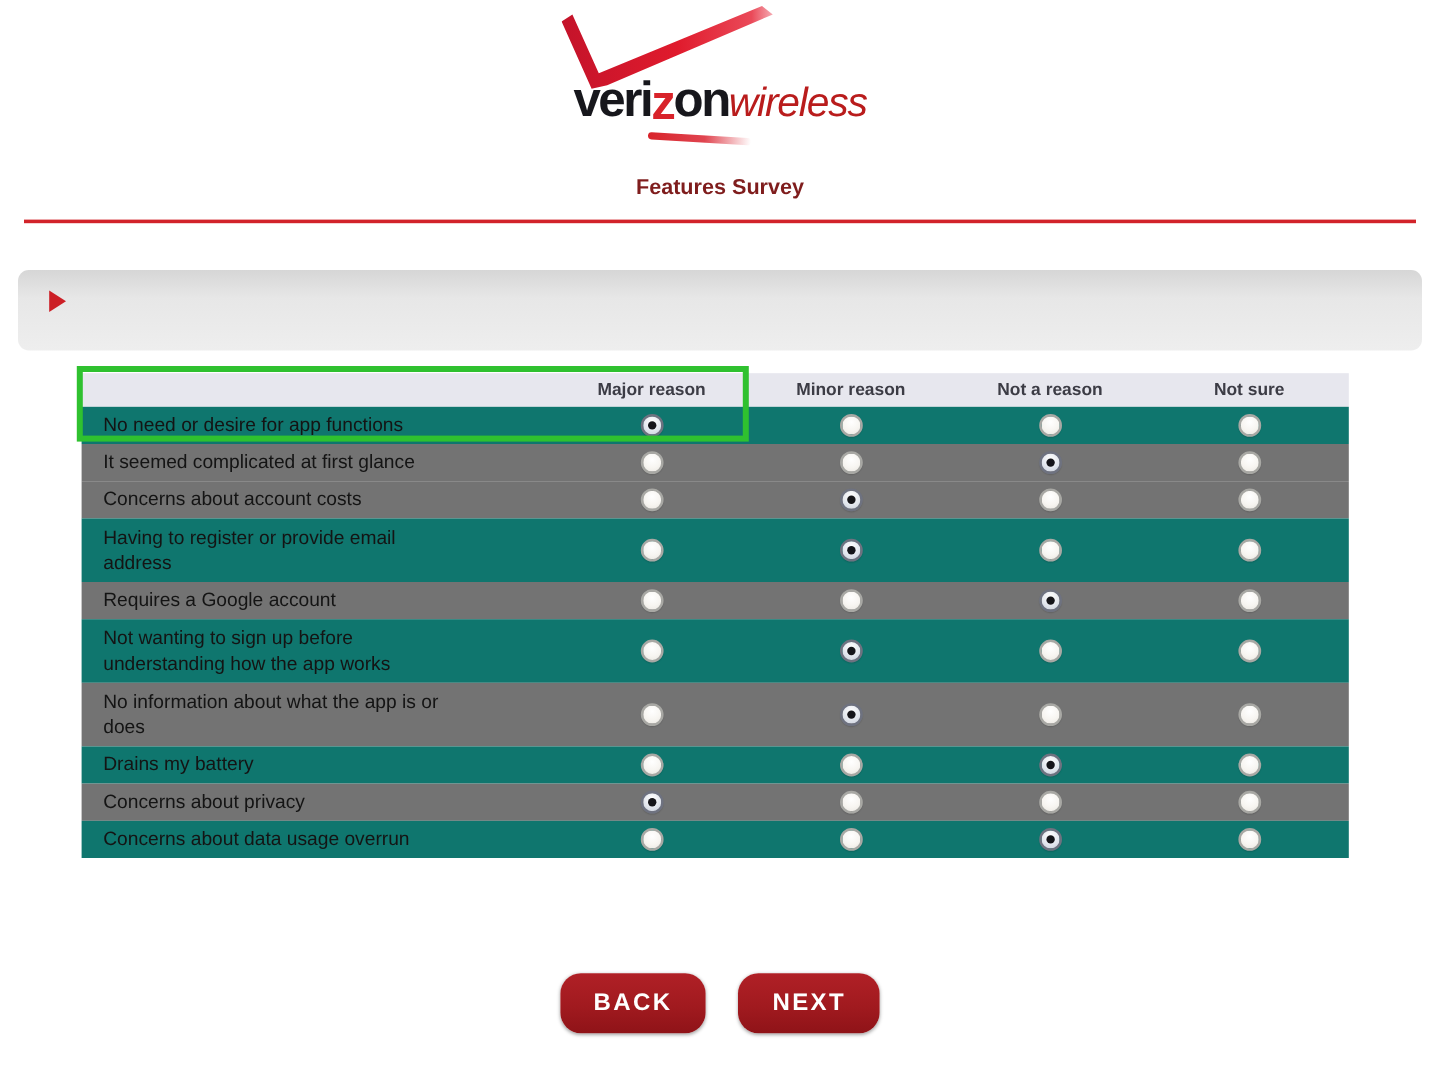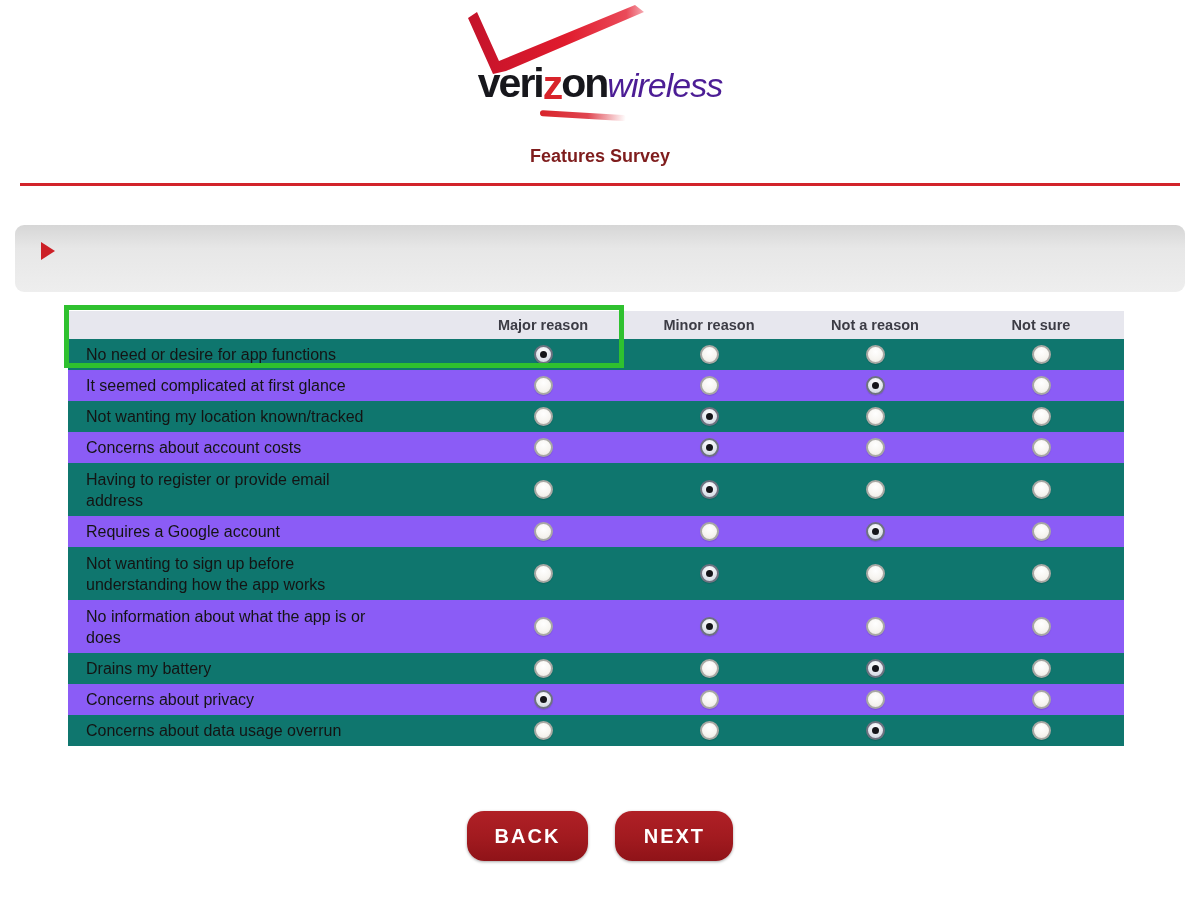"wireless" .tagline { color: #4c1d95 -> #b91c1c }
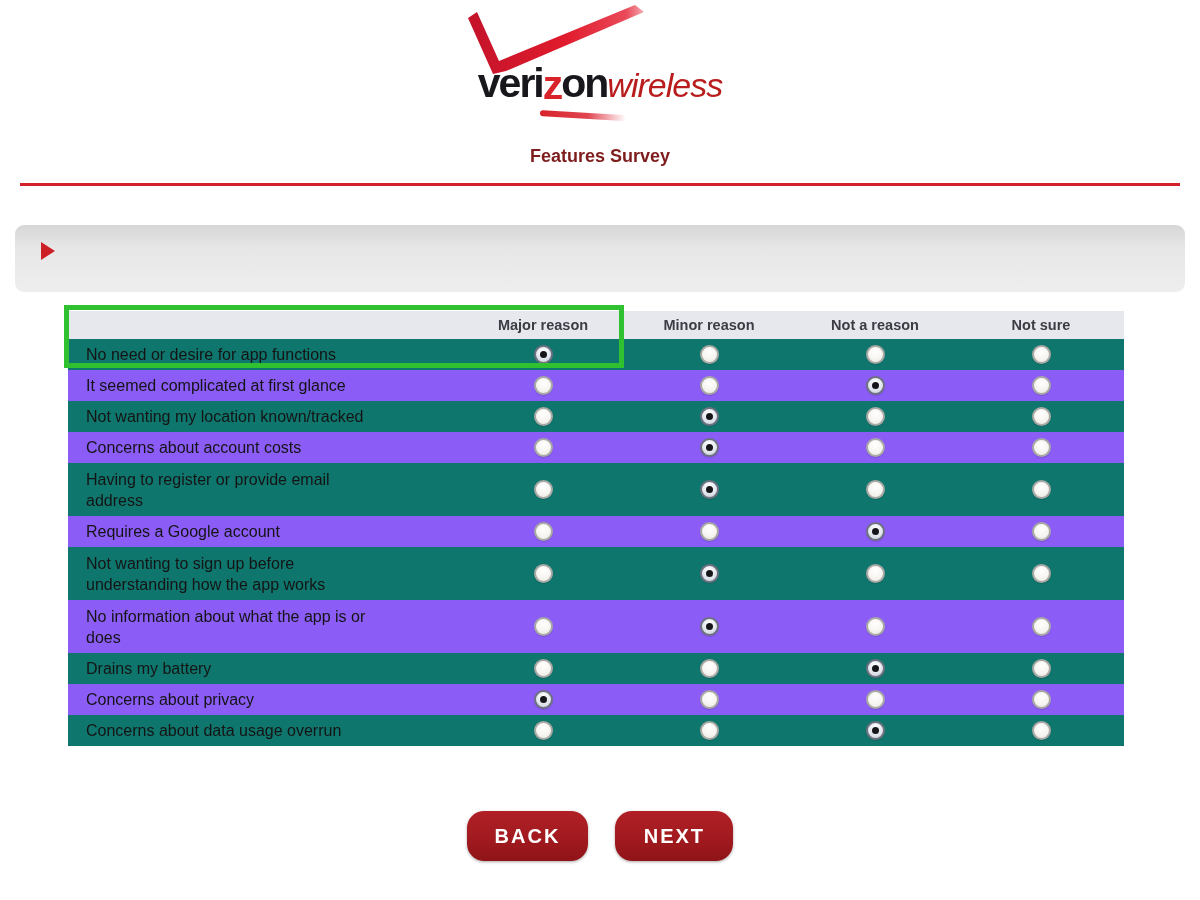"It seemed complicated at first" .mrow.stripe { background: #8b5cf6 -> #737373 }
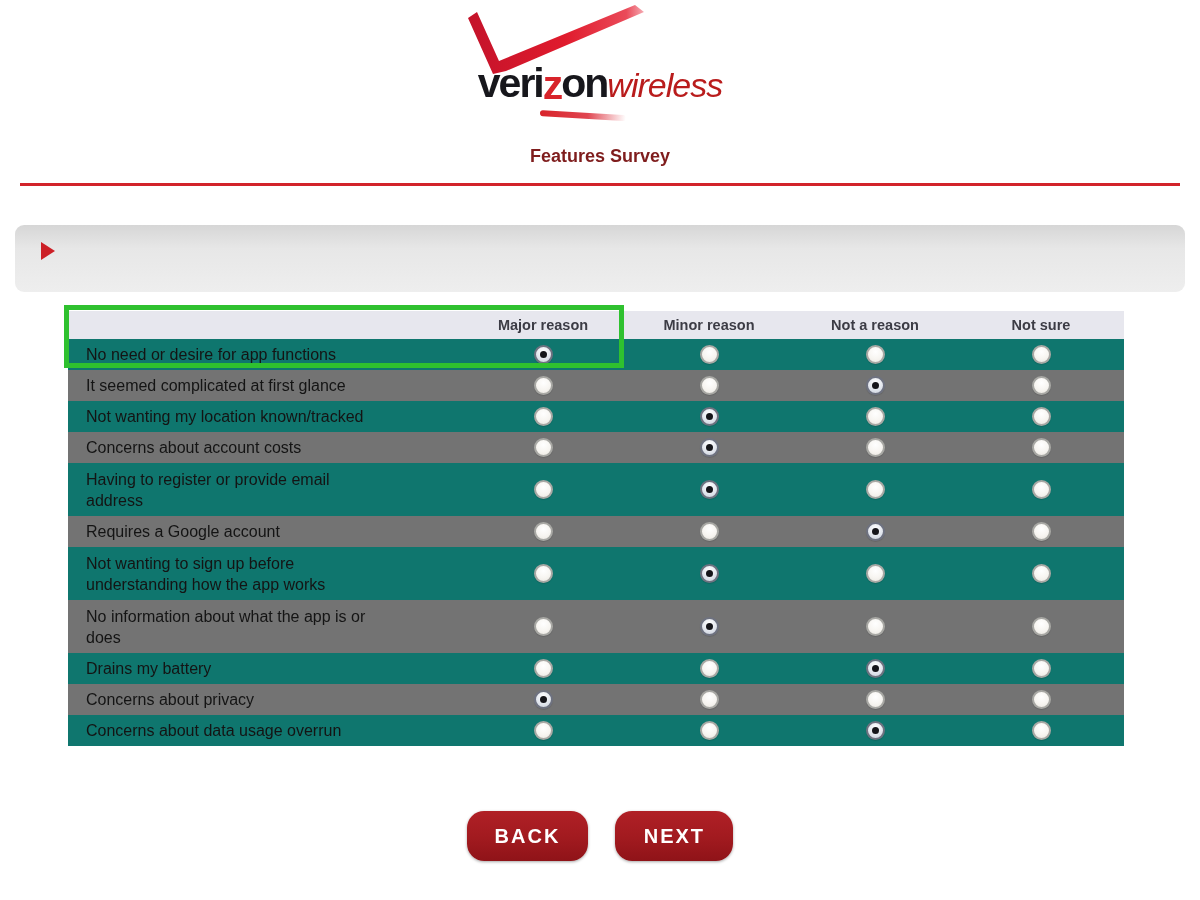"Not wanting my location known/tracked" div.mrow { html: <div> <div>Not wanting my location known/tracked</div> <div> <div></div> </div> <div> <div> <div></div> </div> </div> <div> <div></div> </div> <div> <div></div> </div> </div> -> none }
